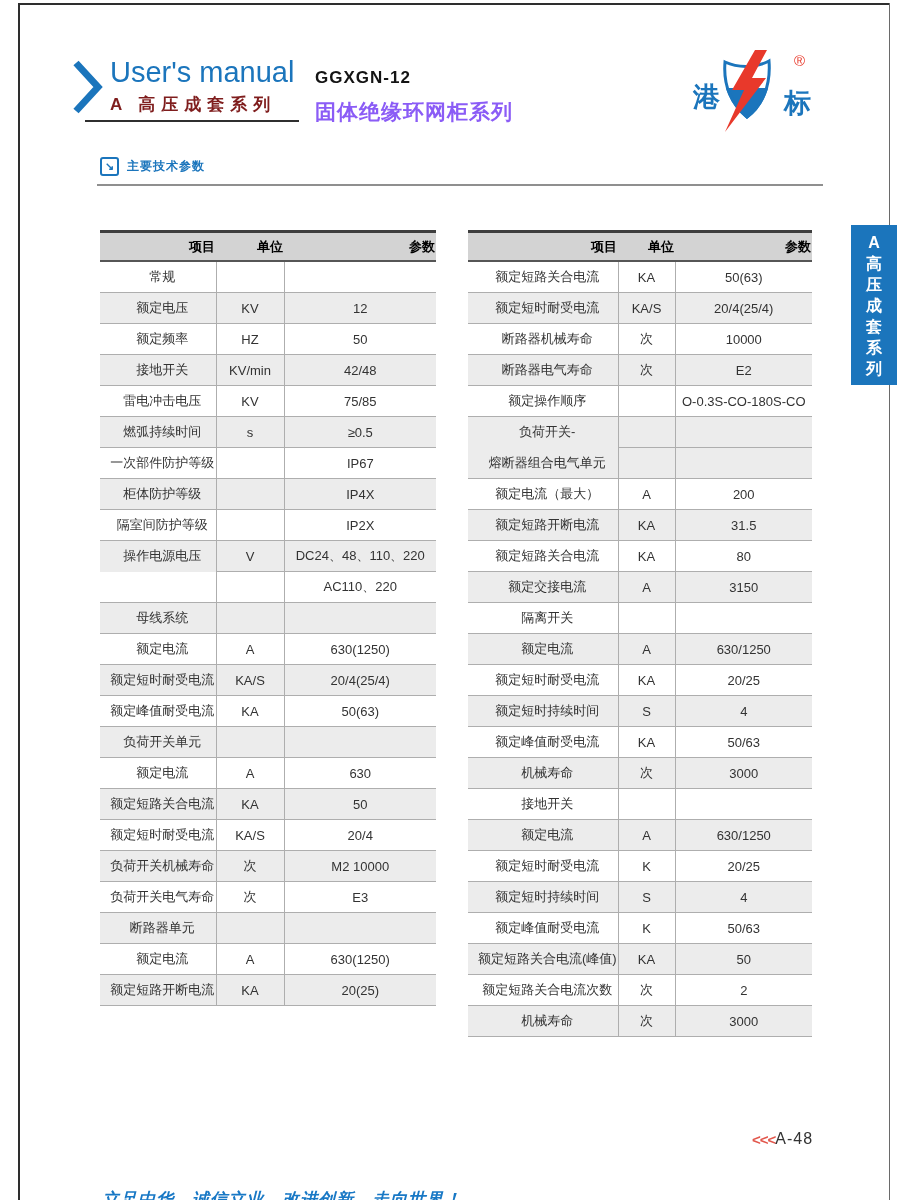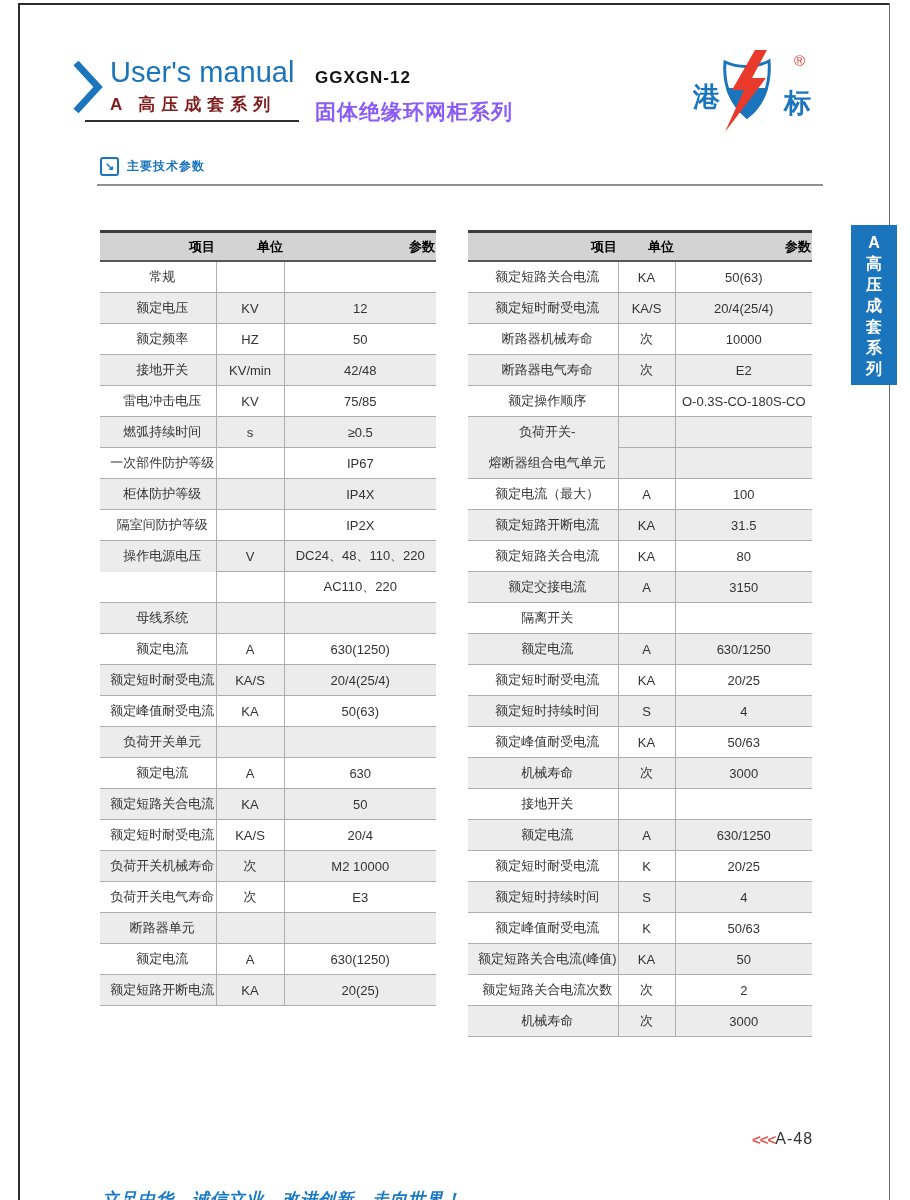"100" td.value { text: 100 -> 200 }
